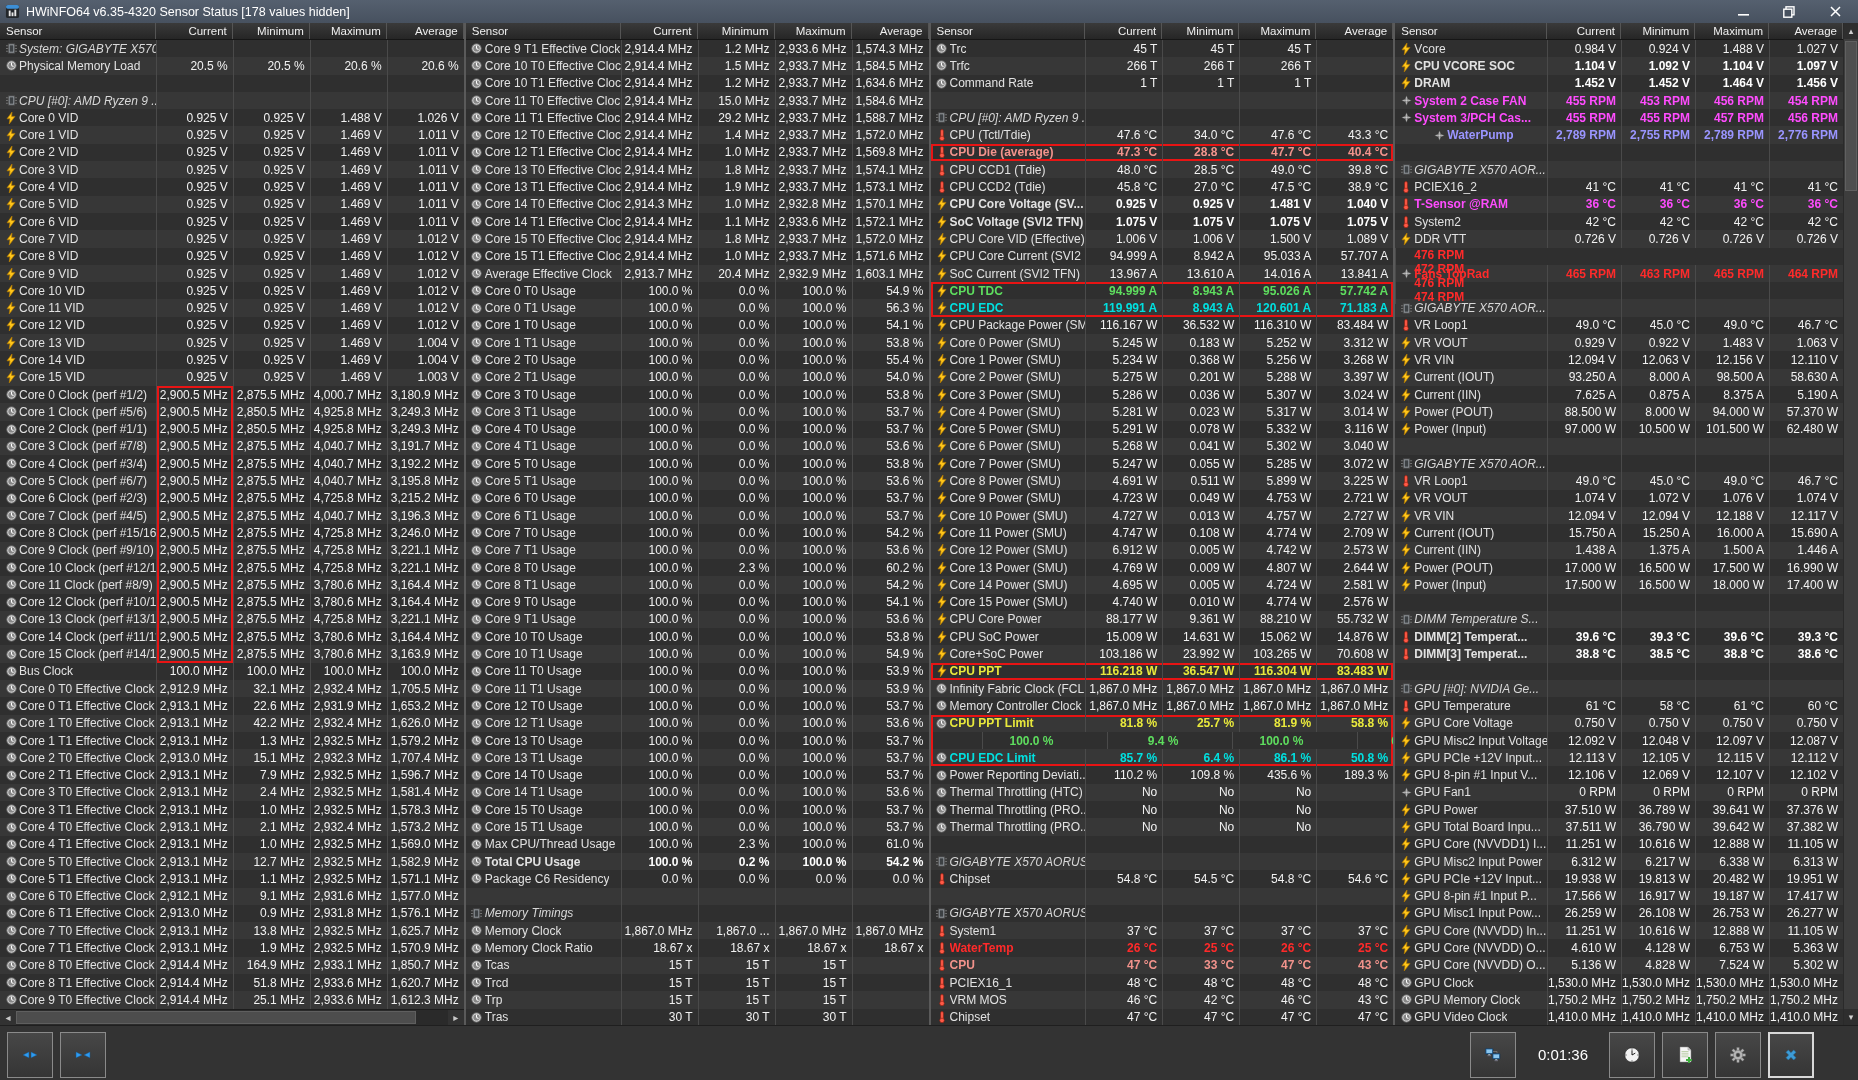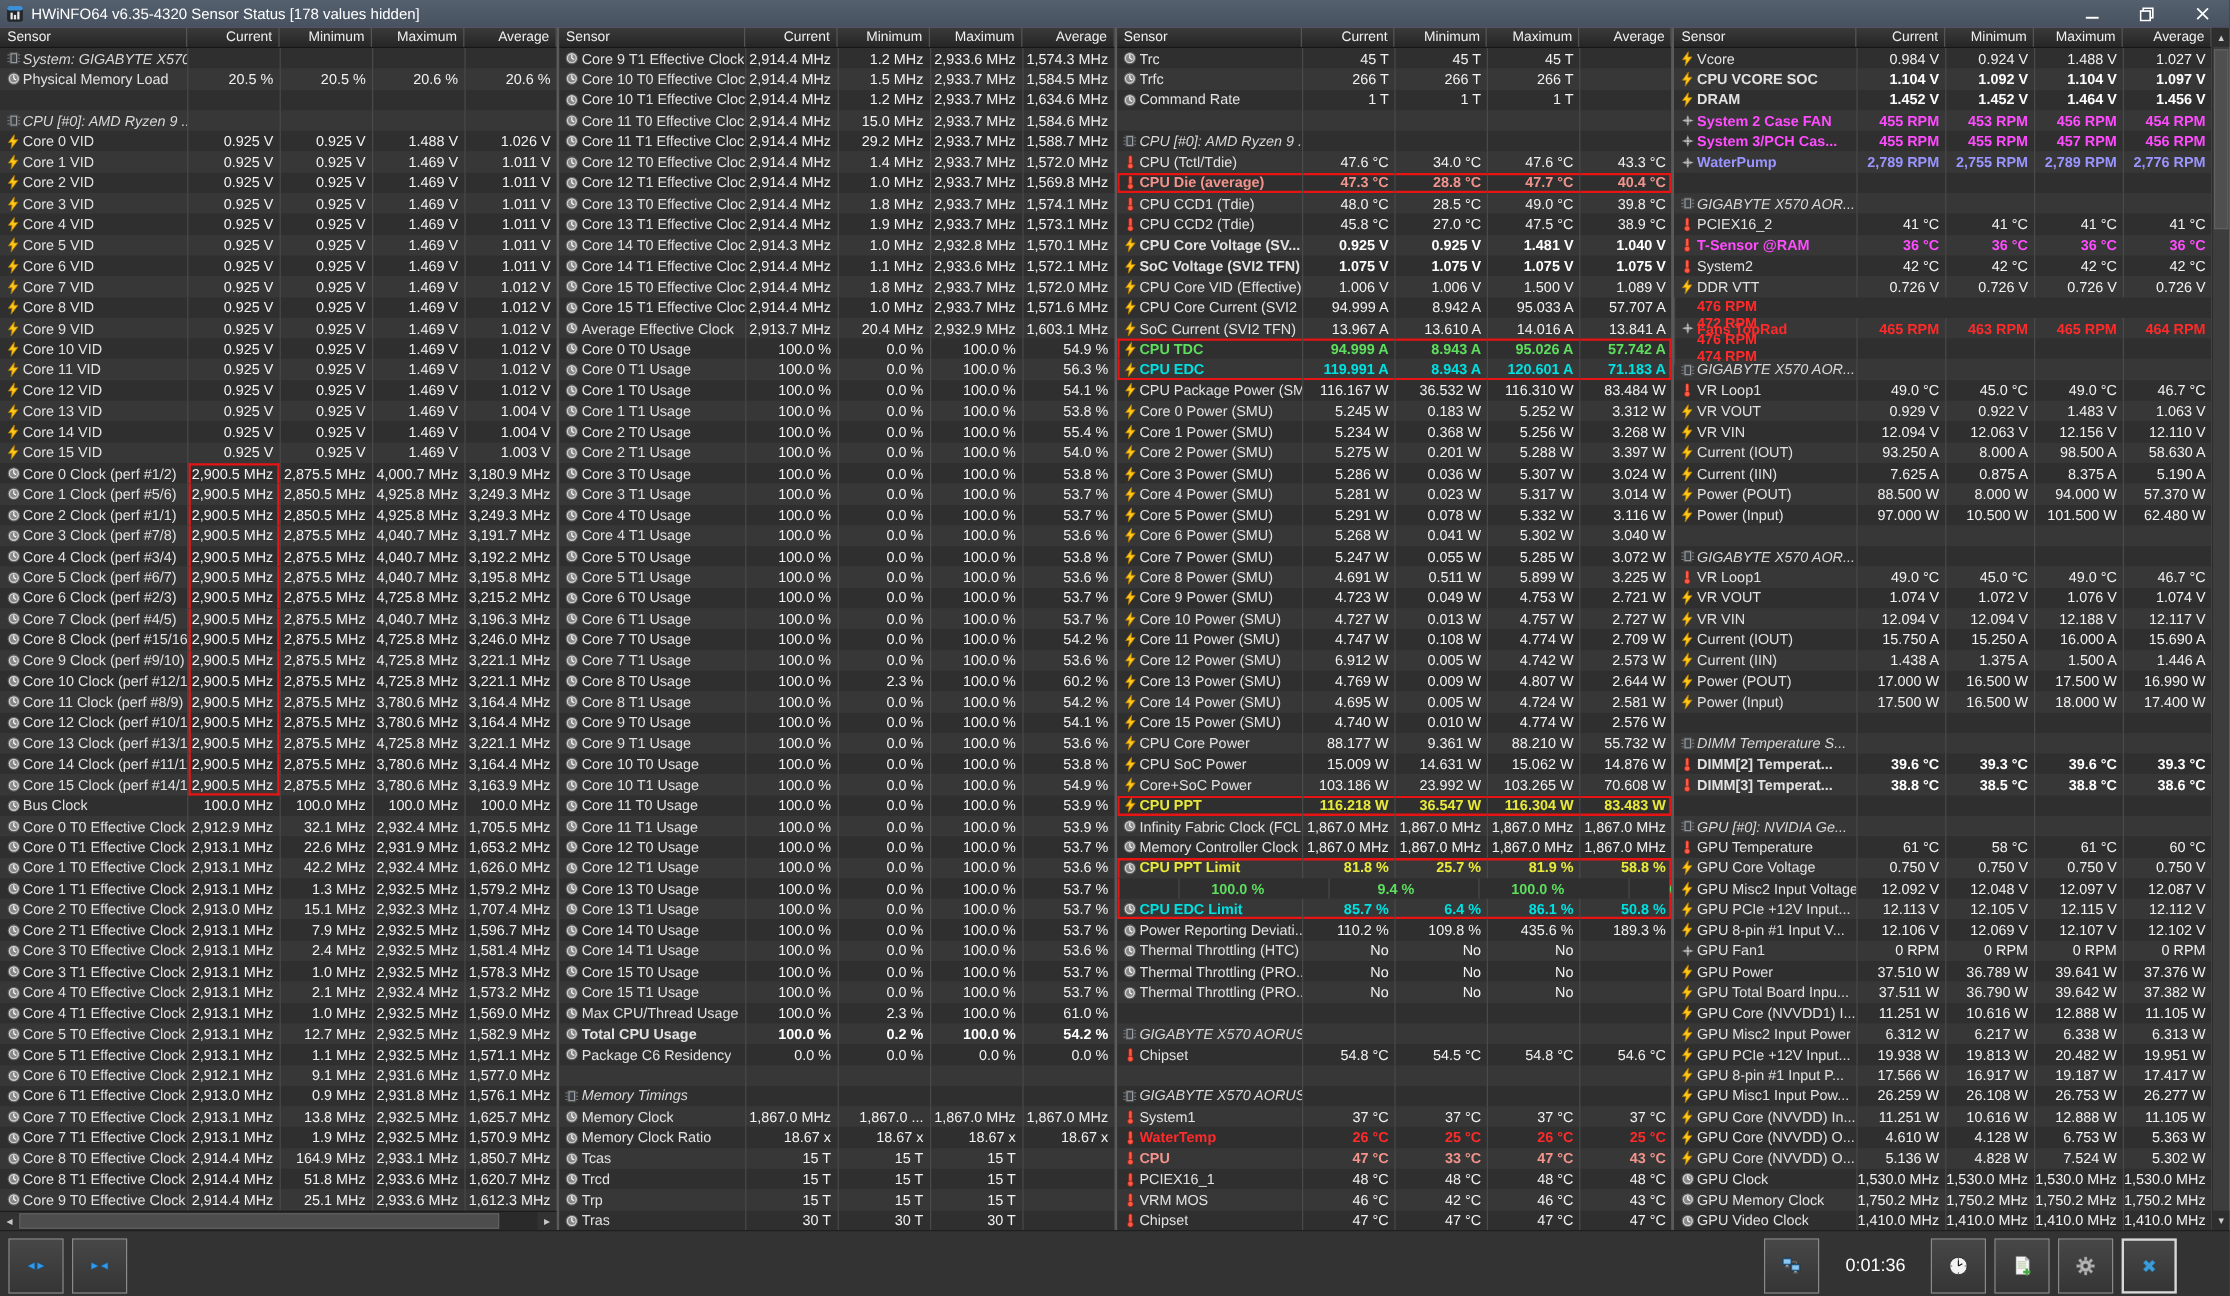"Sensor" #table { background: #c4b5fd -> #404040 }
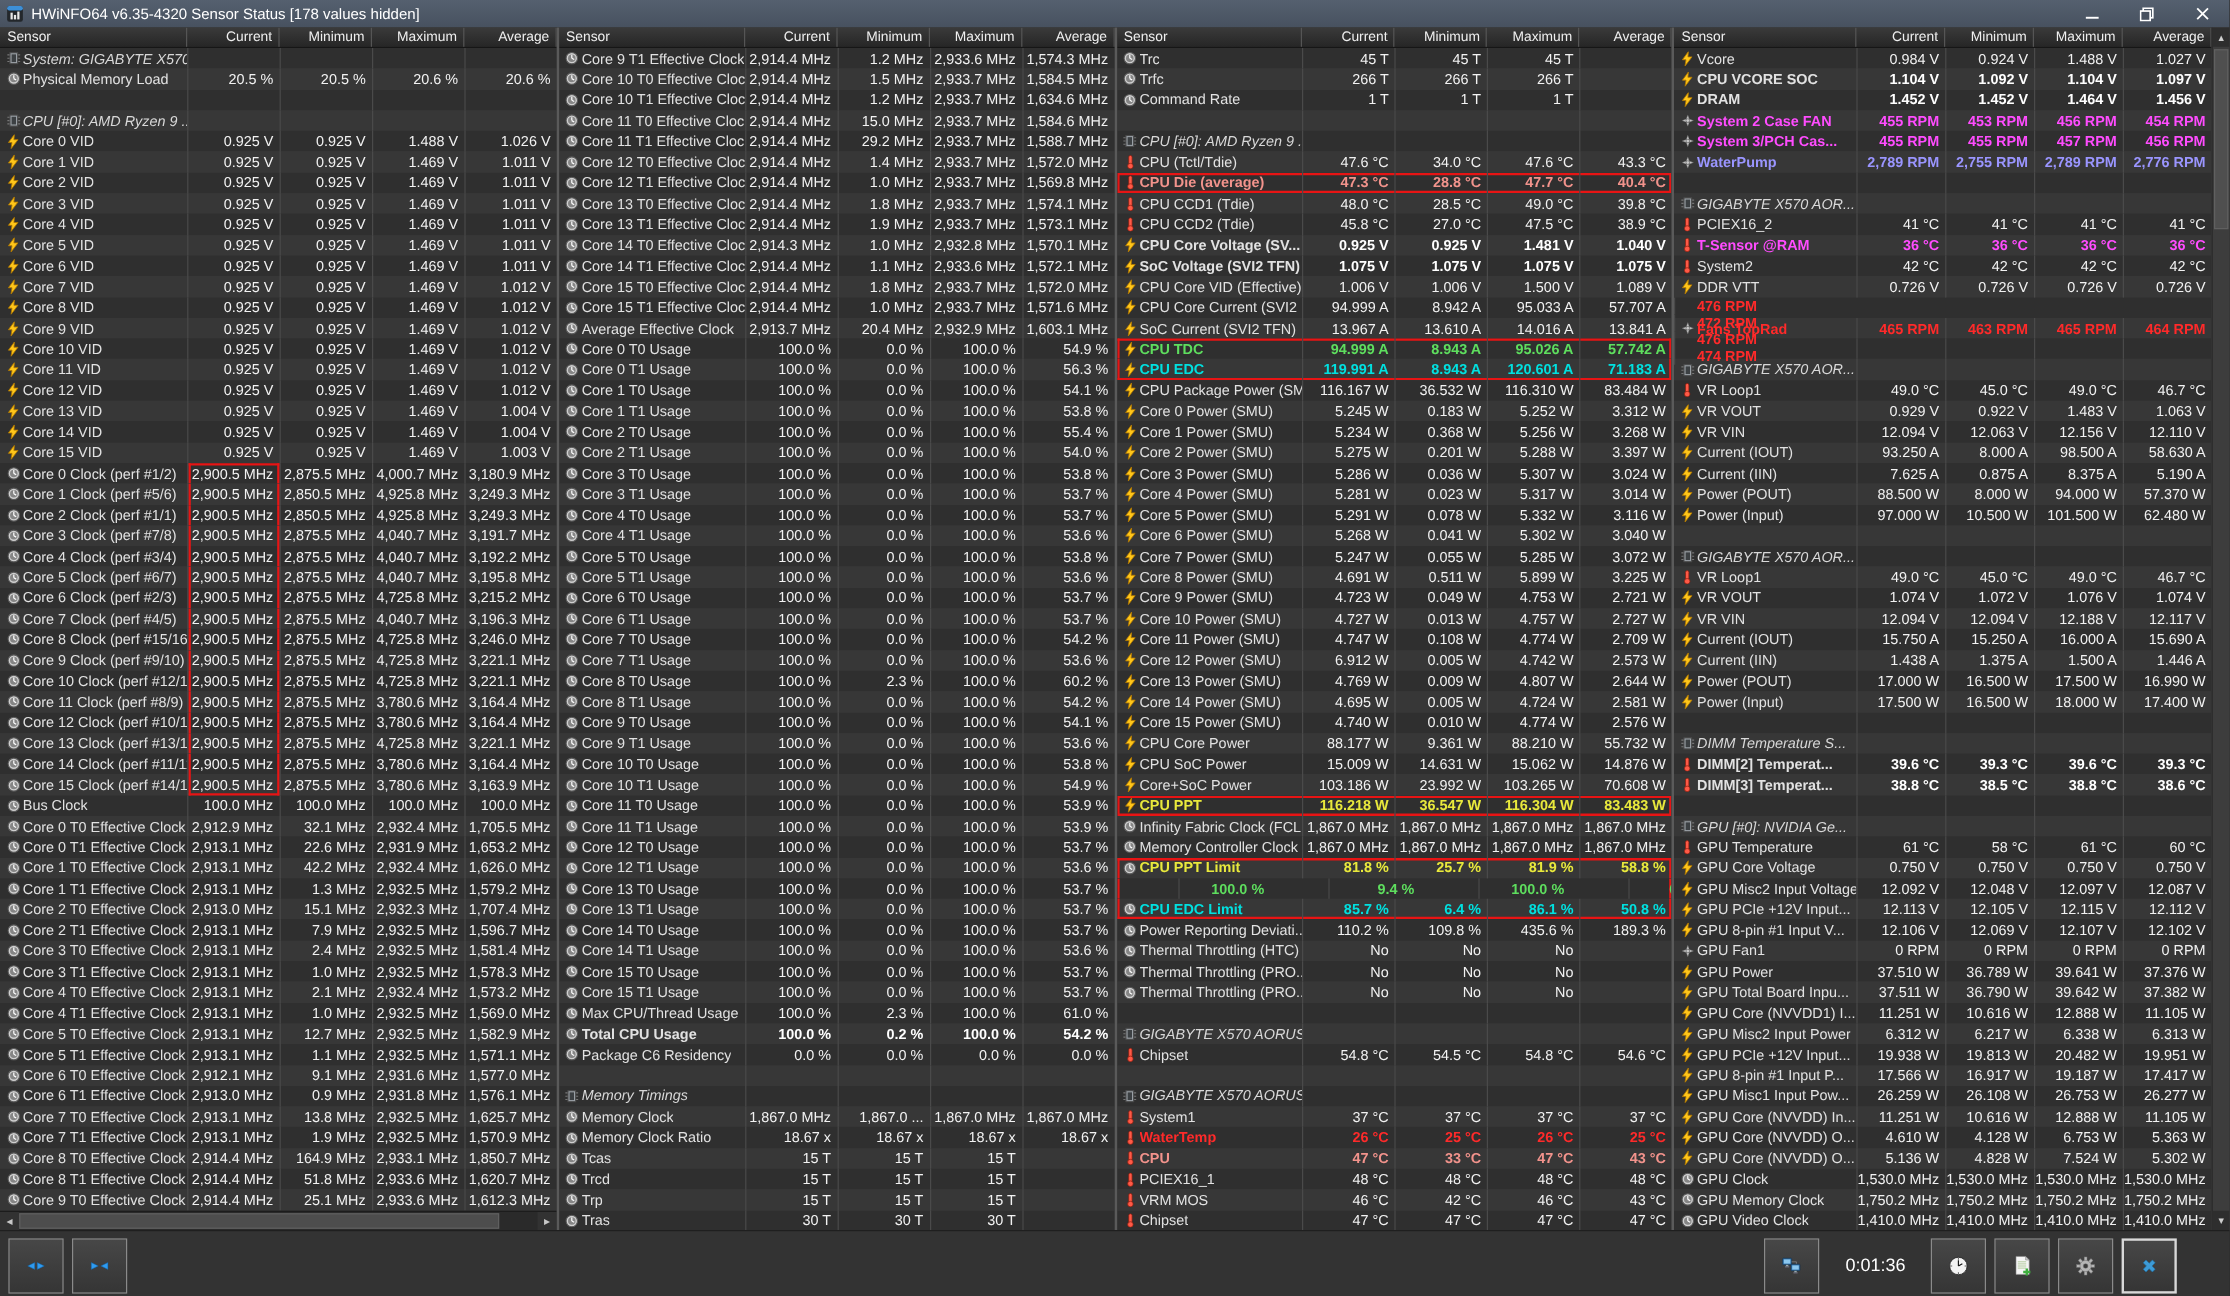"WaterPump" div.row { padding-left: none -> 33px }
